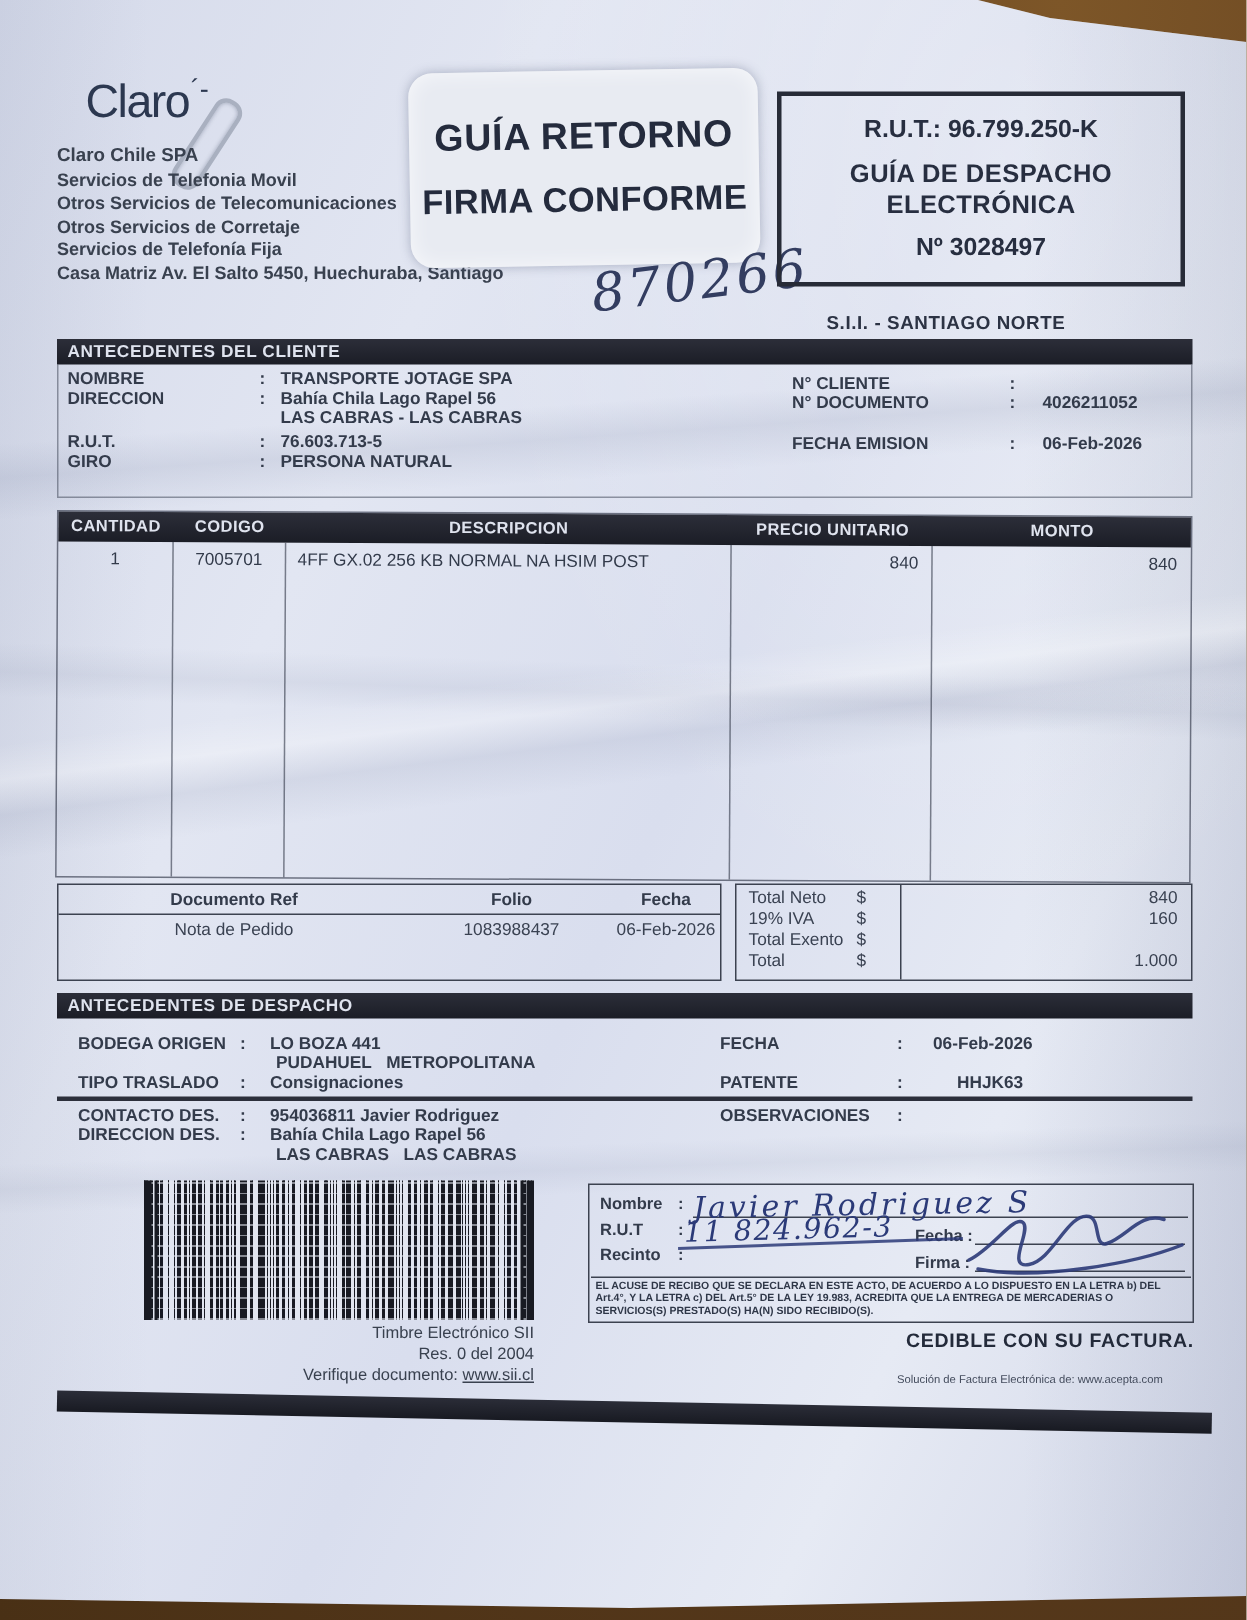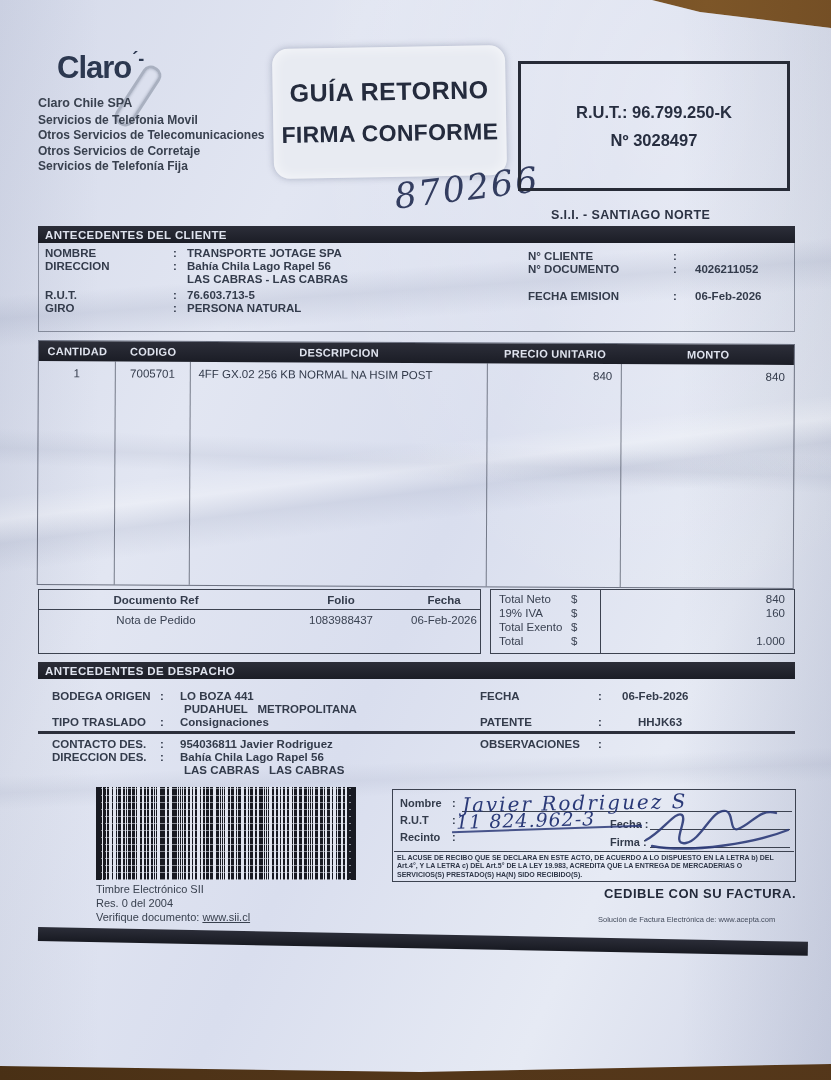"Claro´-" .logo { font-weight: bold -> normal }
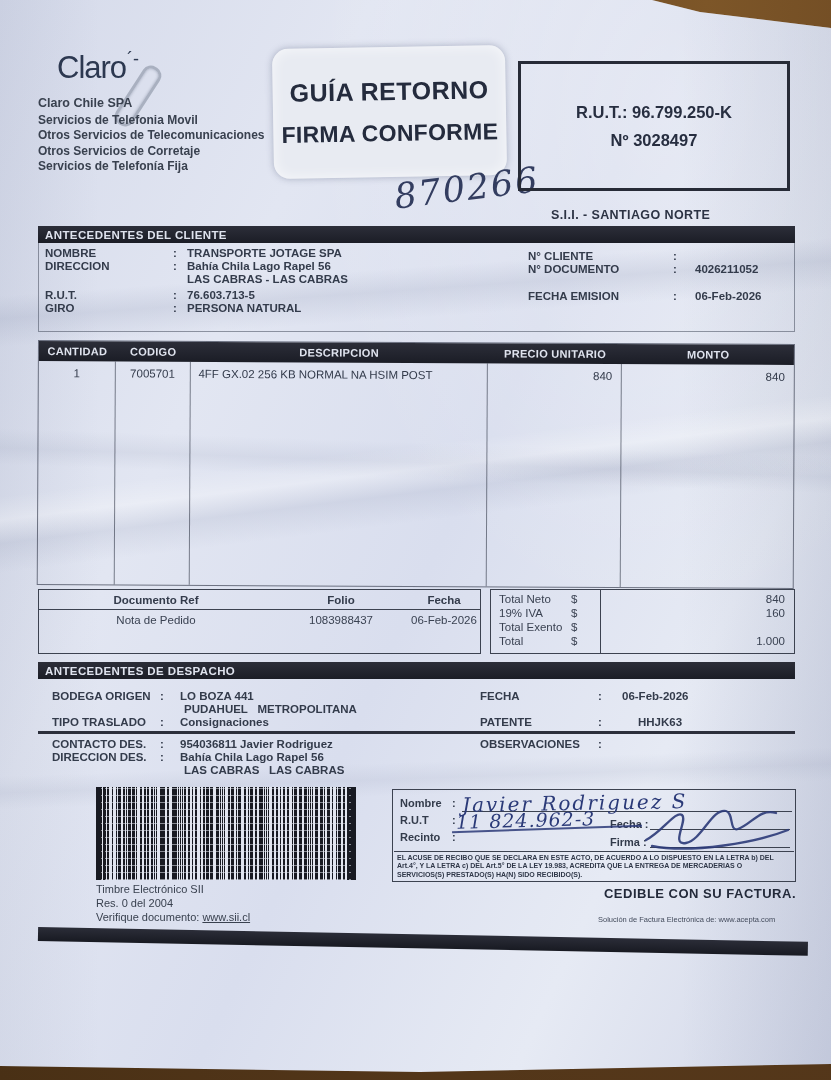"GUÍA DE DESPACHO" div.r2 { html: none -> <div> <span>GUÍA DE DESPACHO</span><br> <span>ELECTRÓNICA</span> </div> }
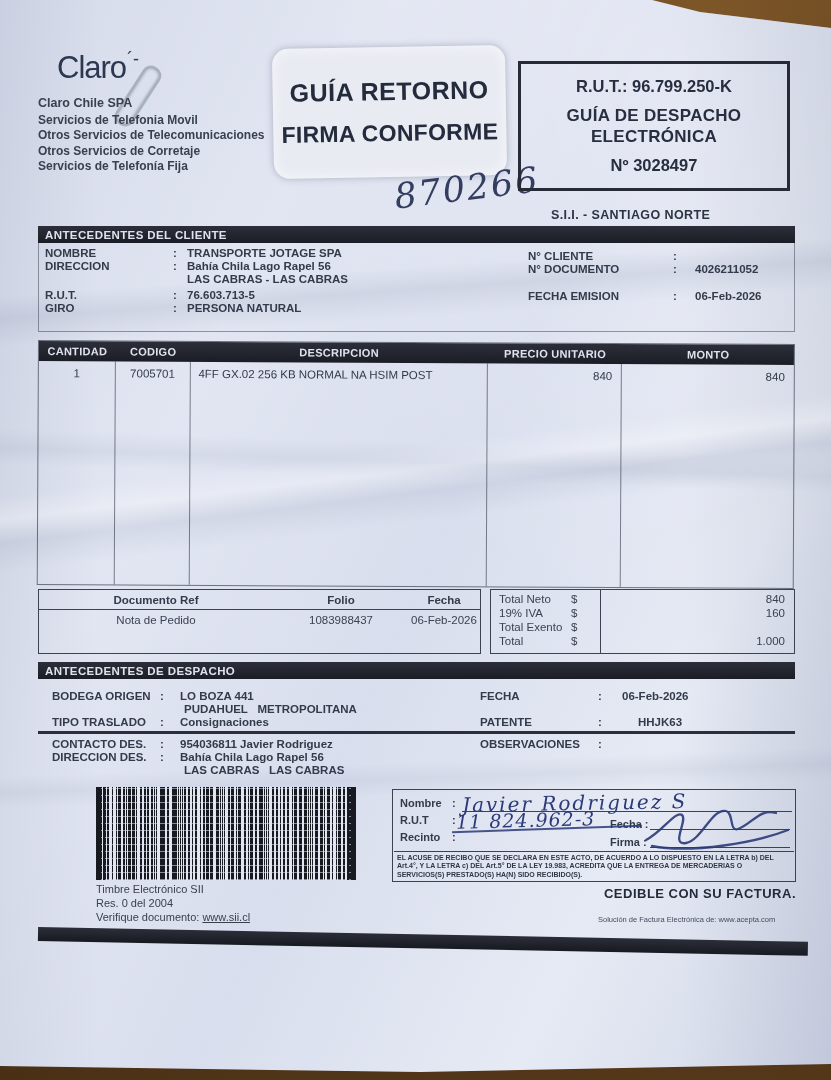"Casa Matriz Av. El Salto" div { html: none -> <div>Casa Matriz Av. El Salto 5450, Huechuraba, Santiago</div> }
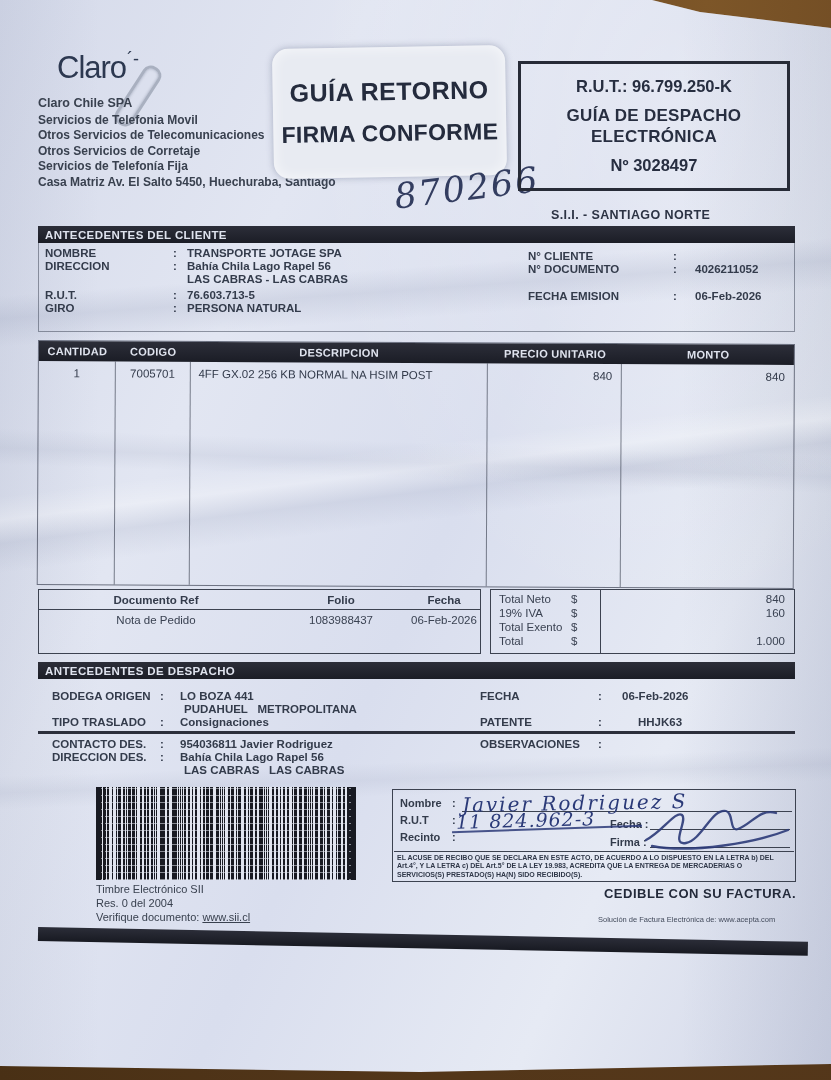"Timbre Electrónico SII" .timbre { text-align: left -> right }
